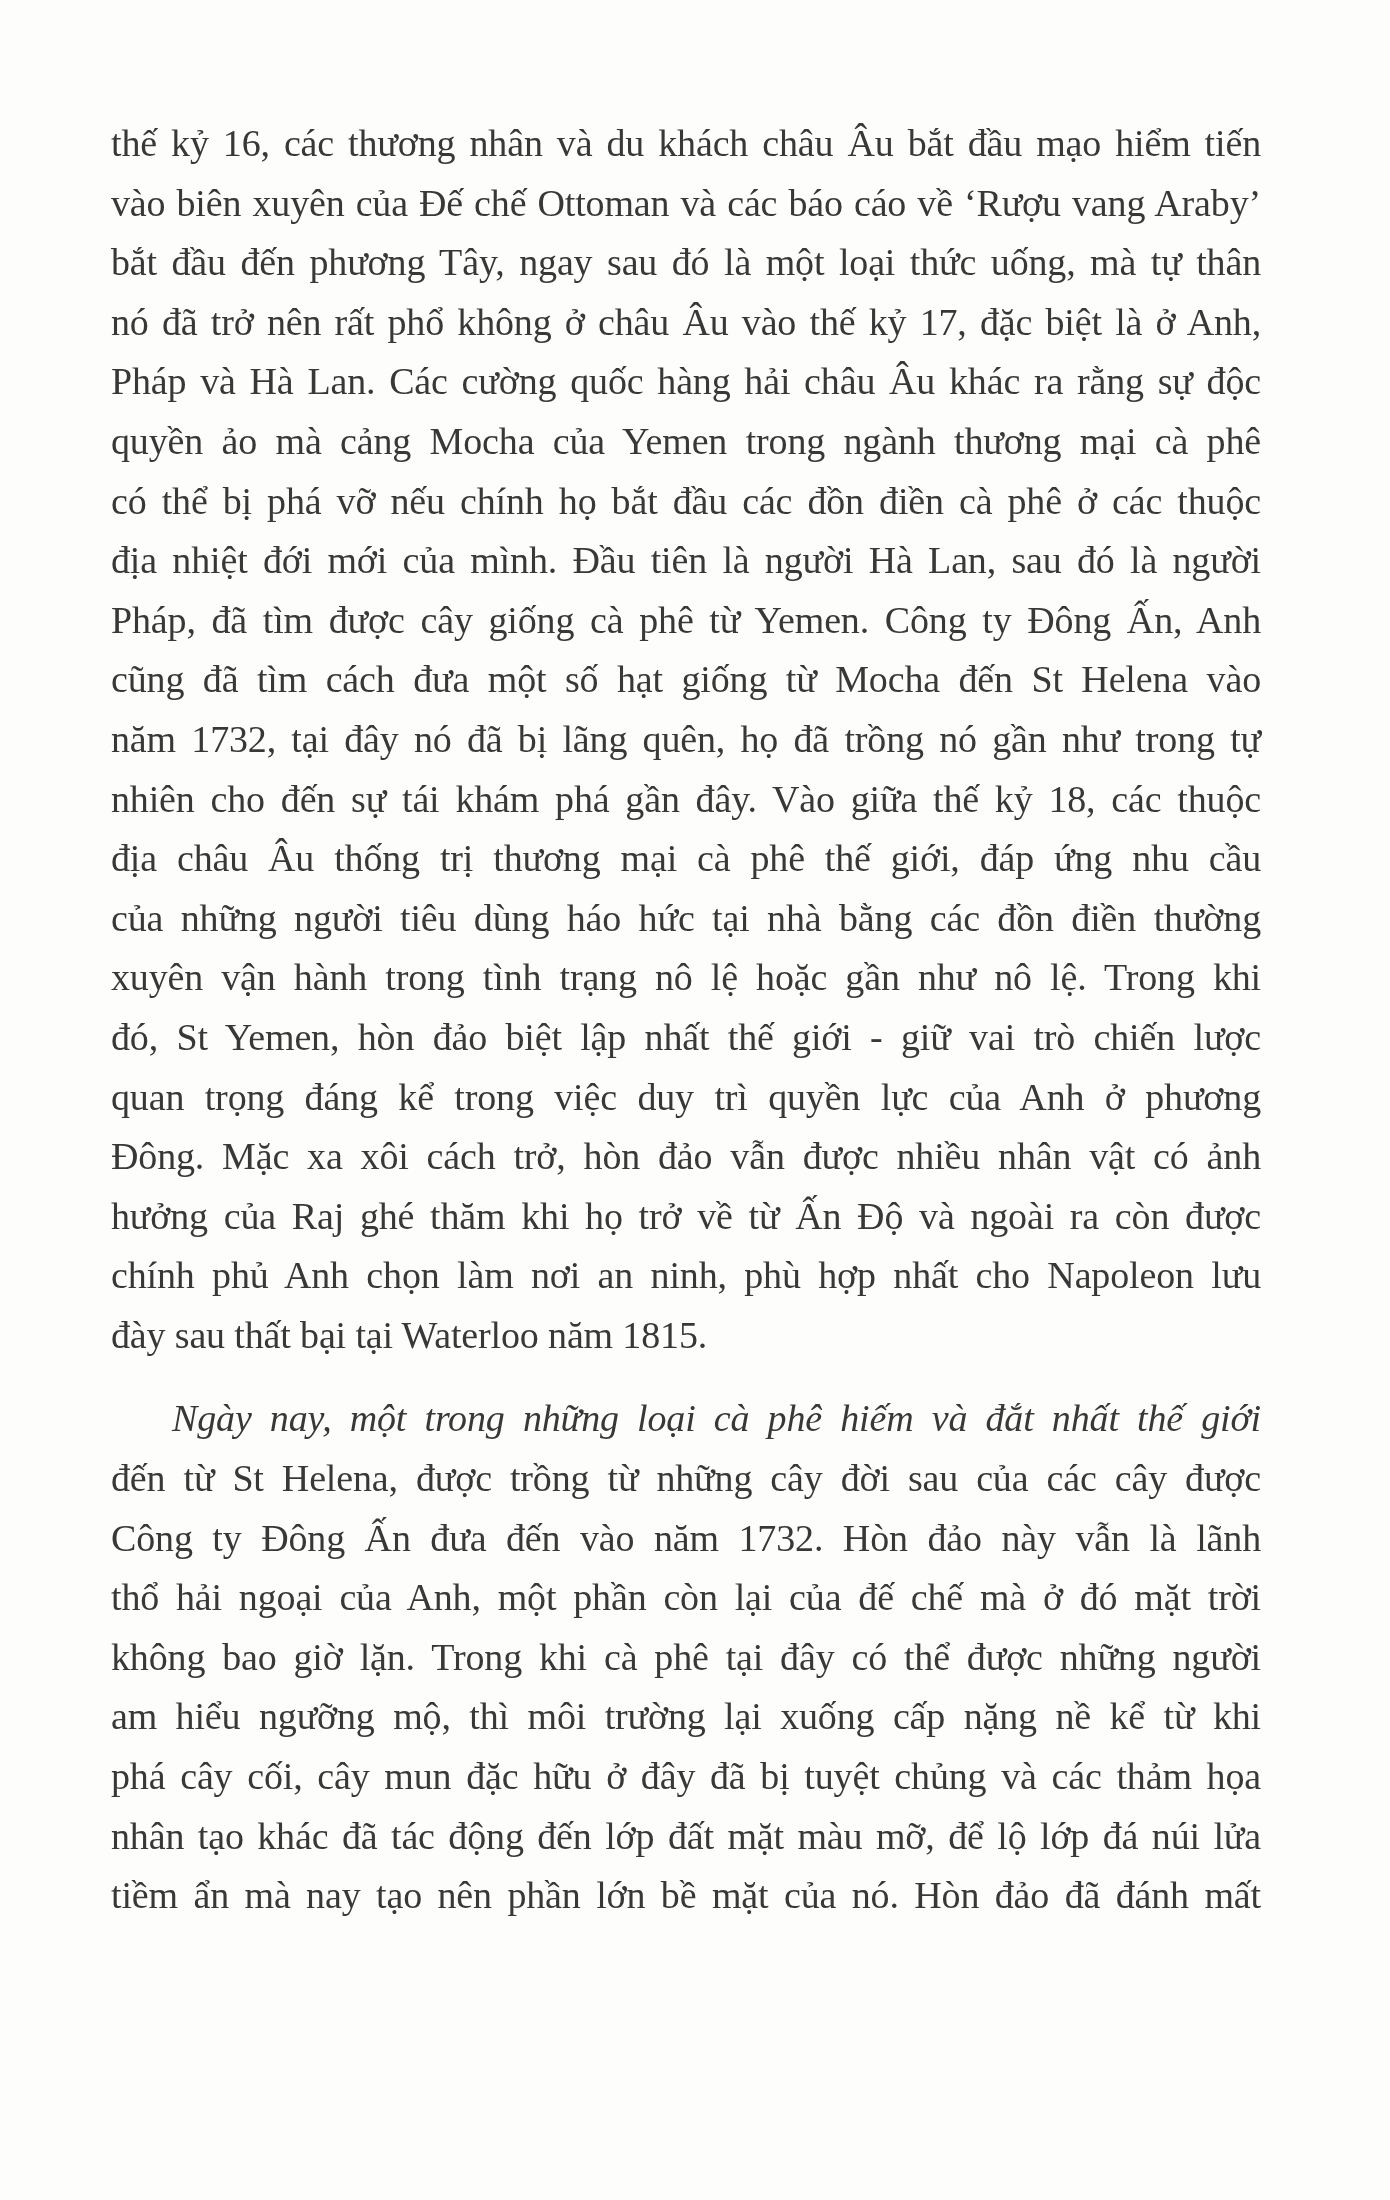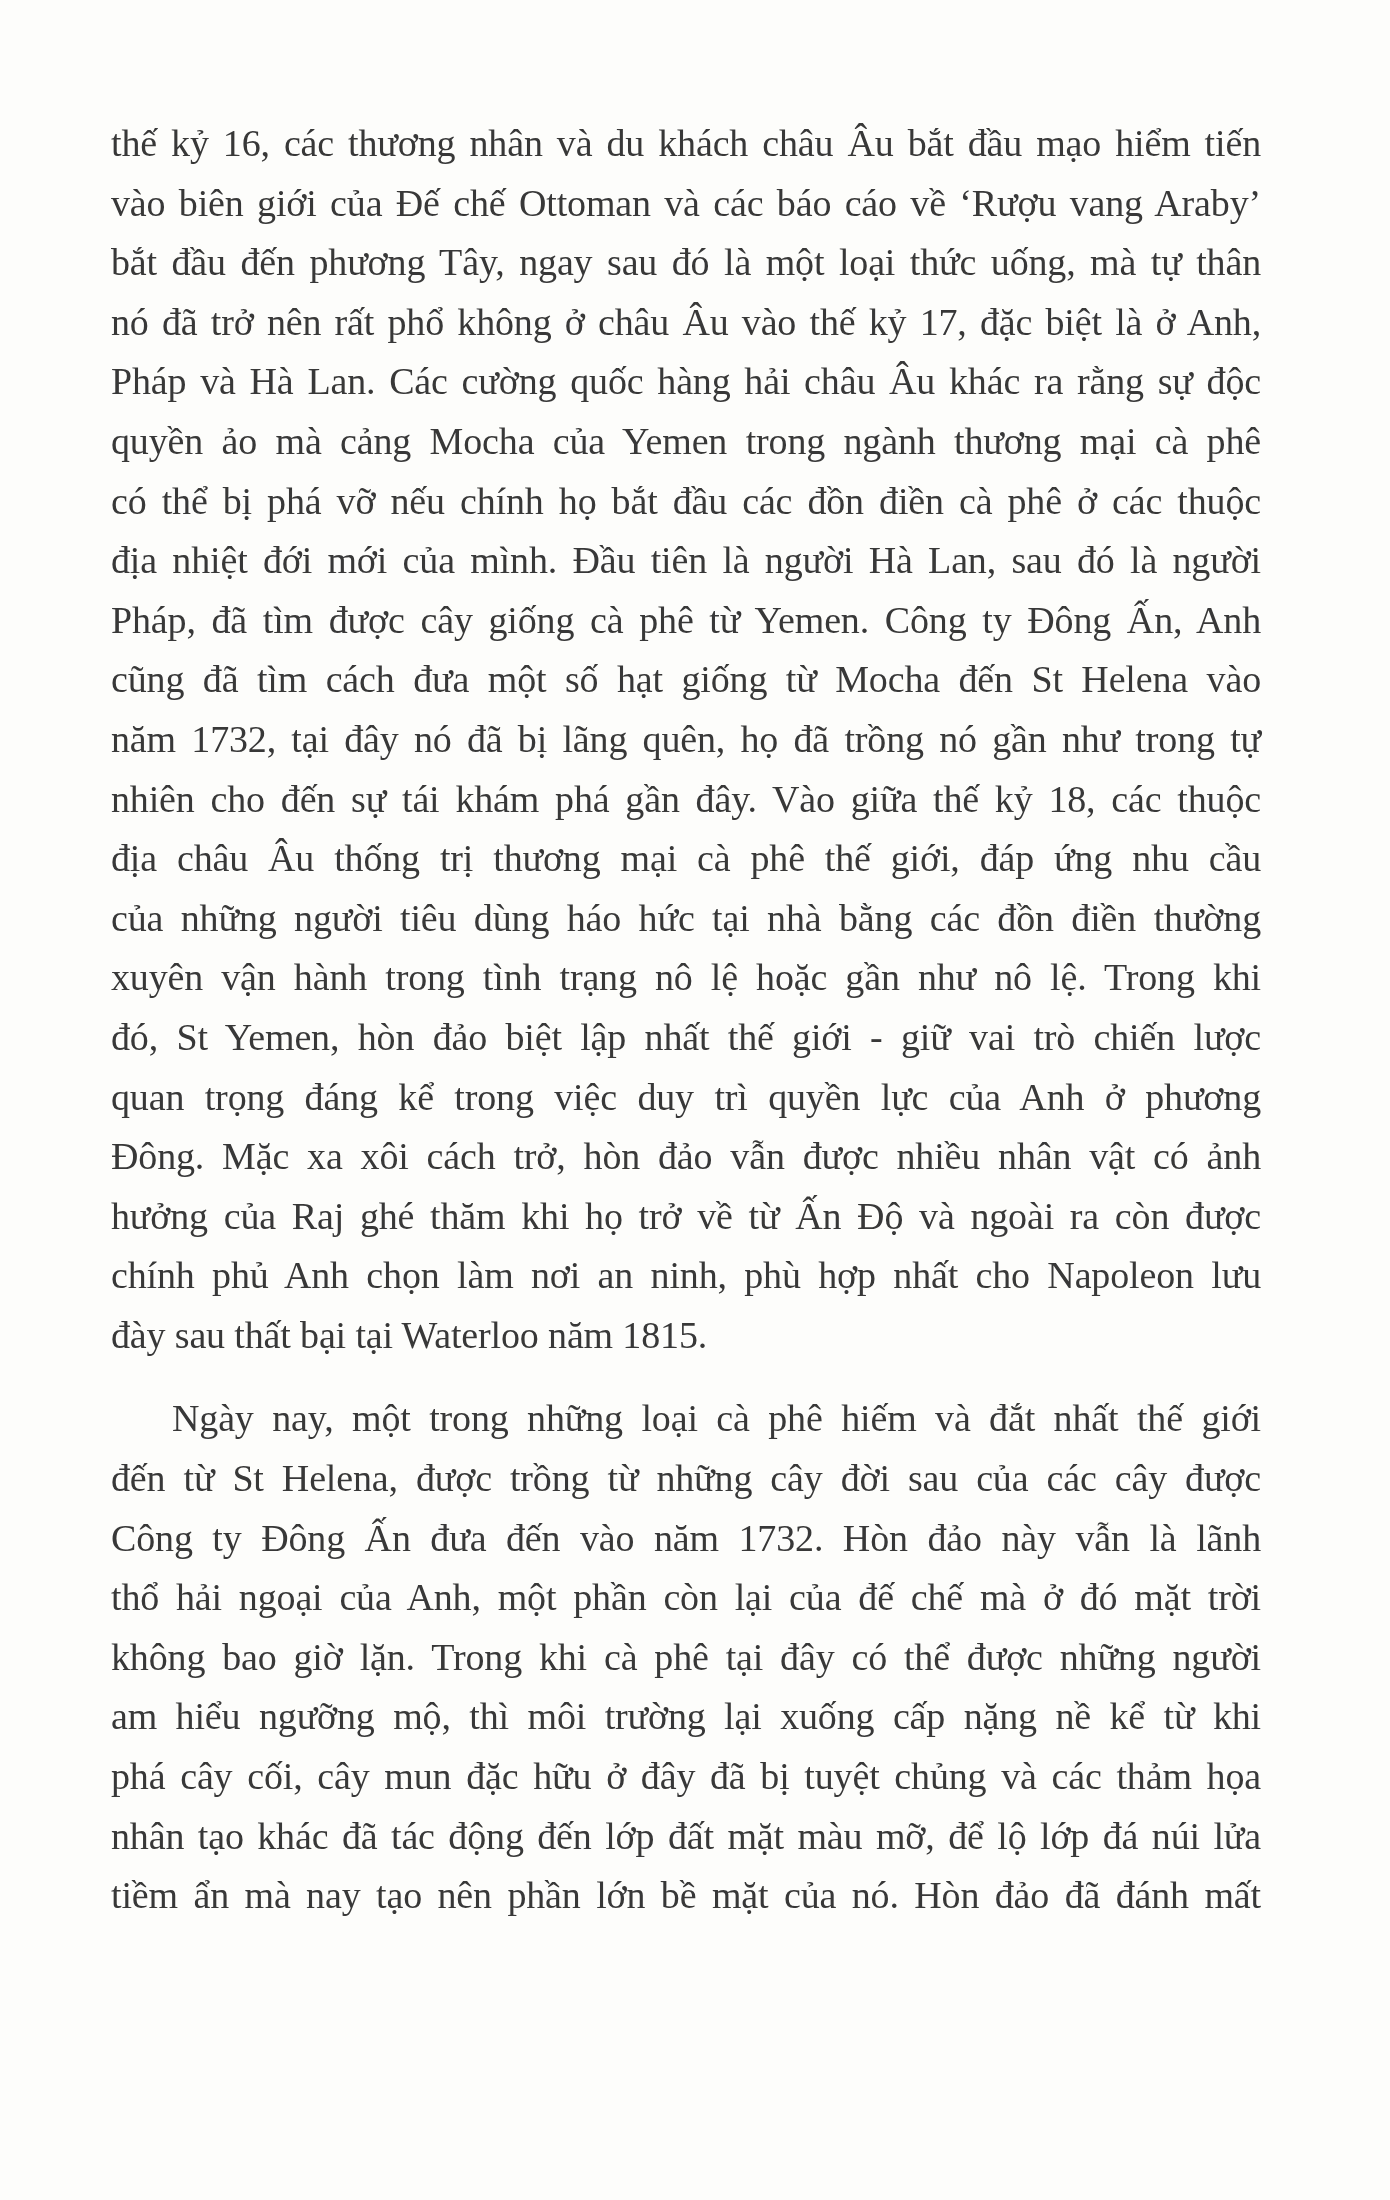"vào biên giới của Đế" span.line { text: giới -> xuyên }
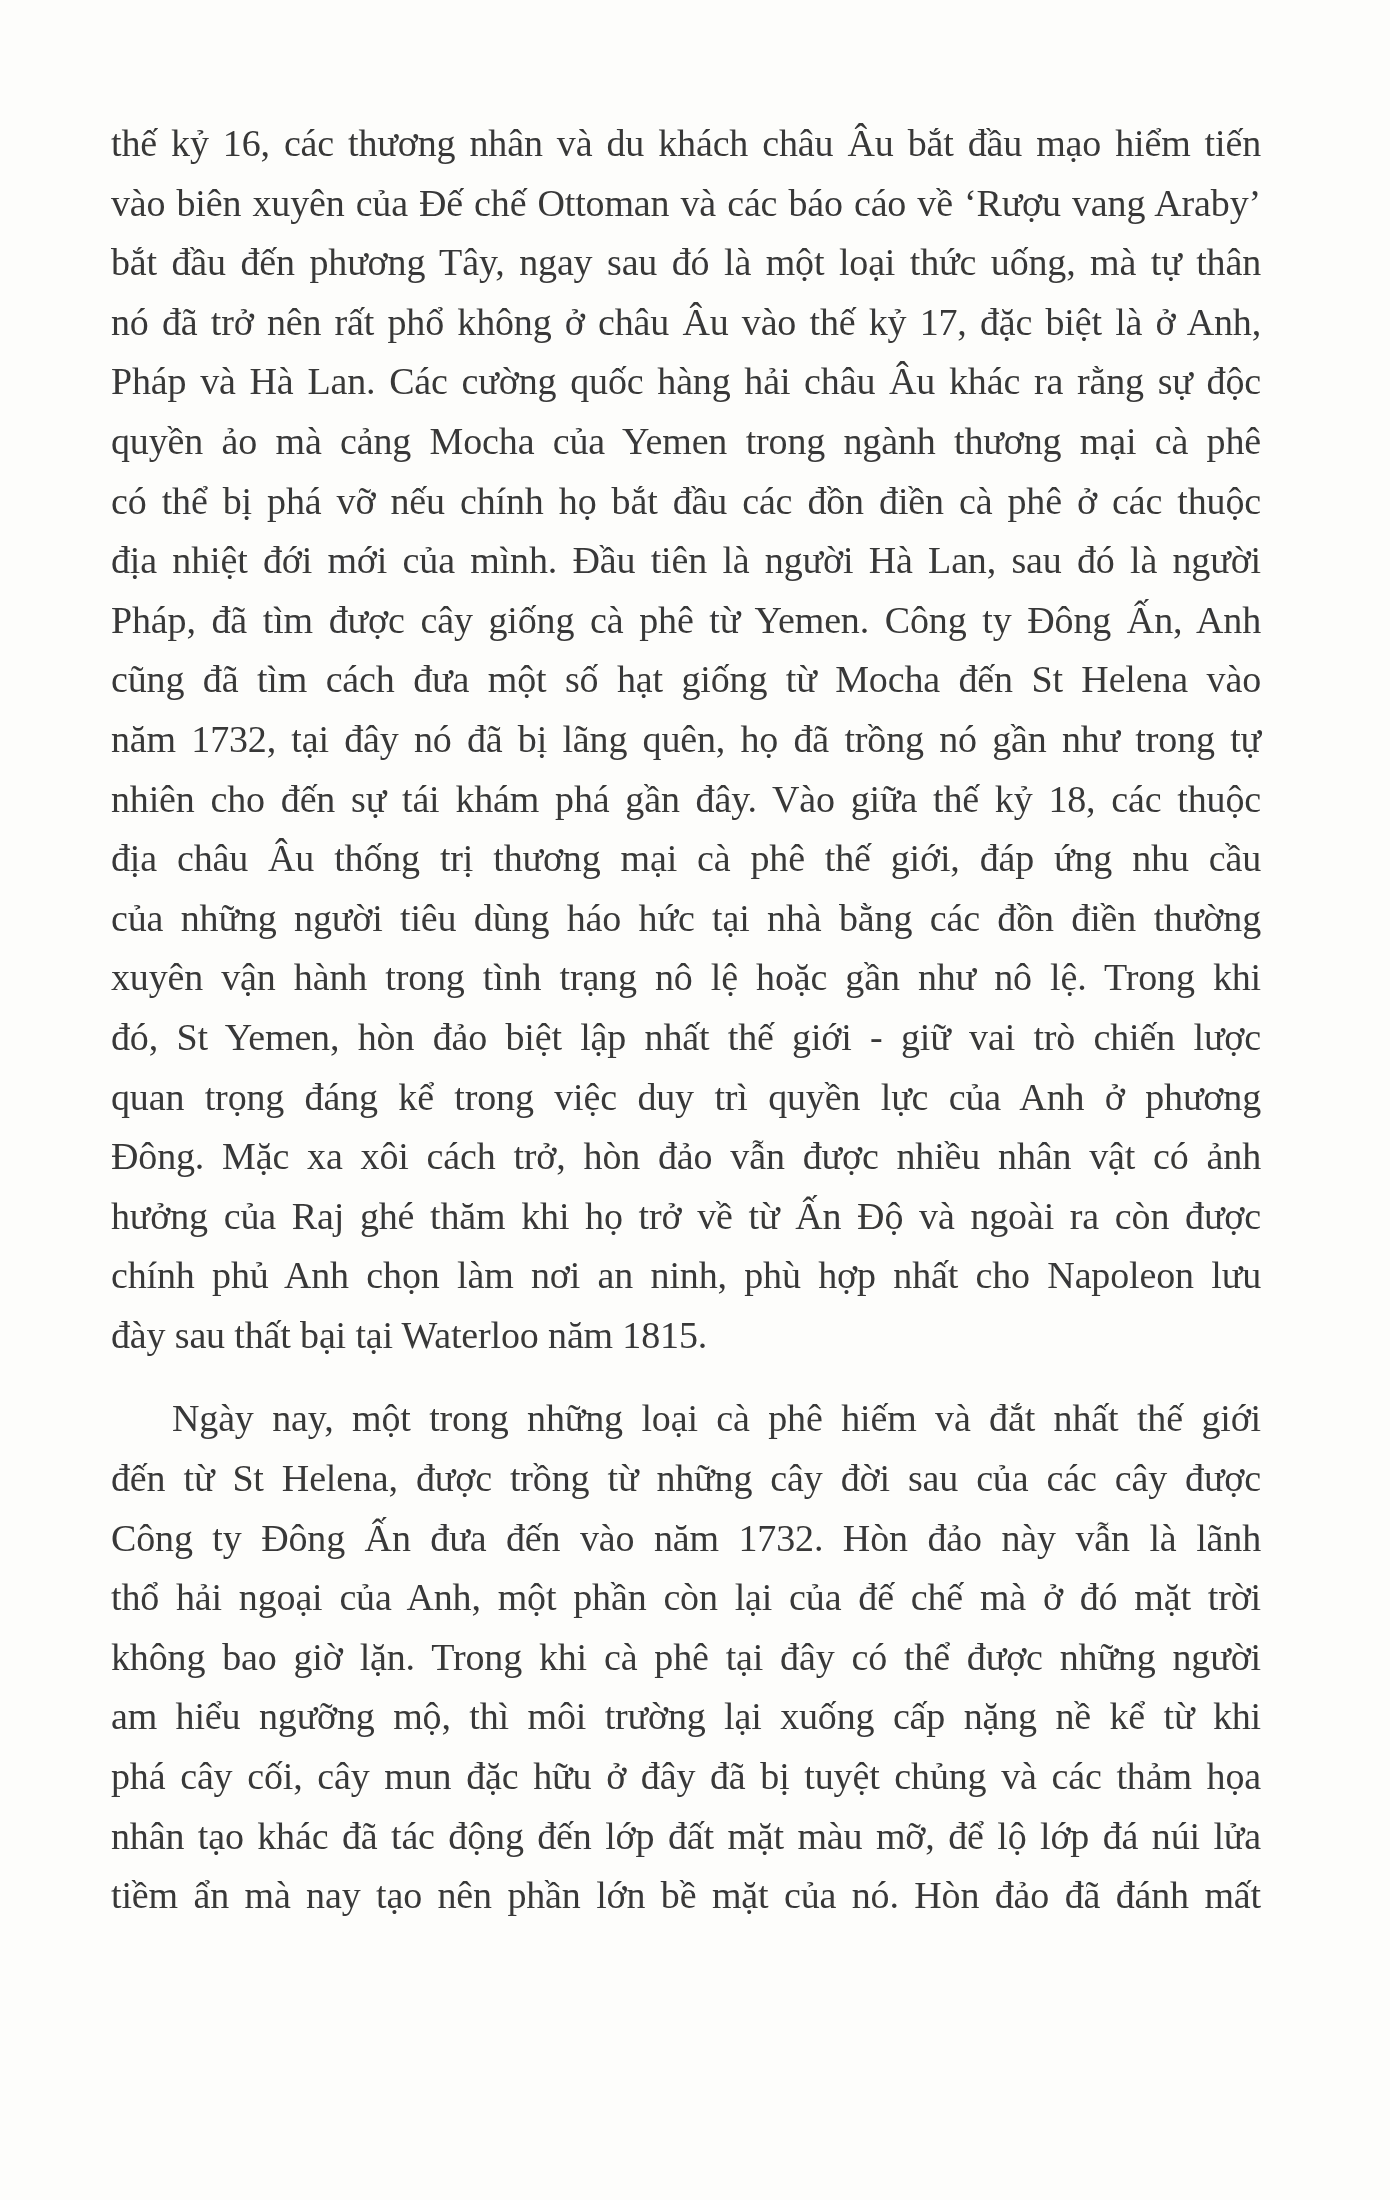"Ngày nay, một trong những" .line.indent { font-style: none -> italic }
